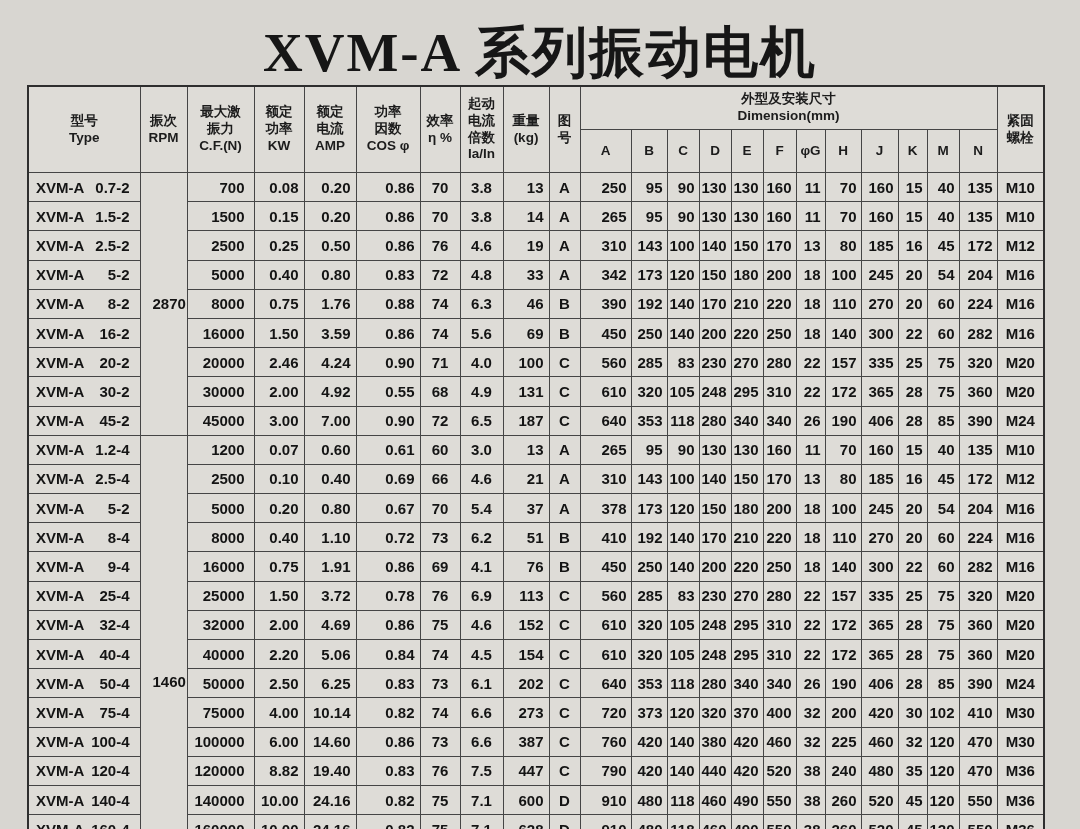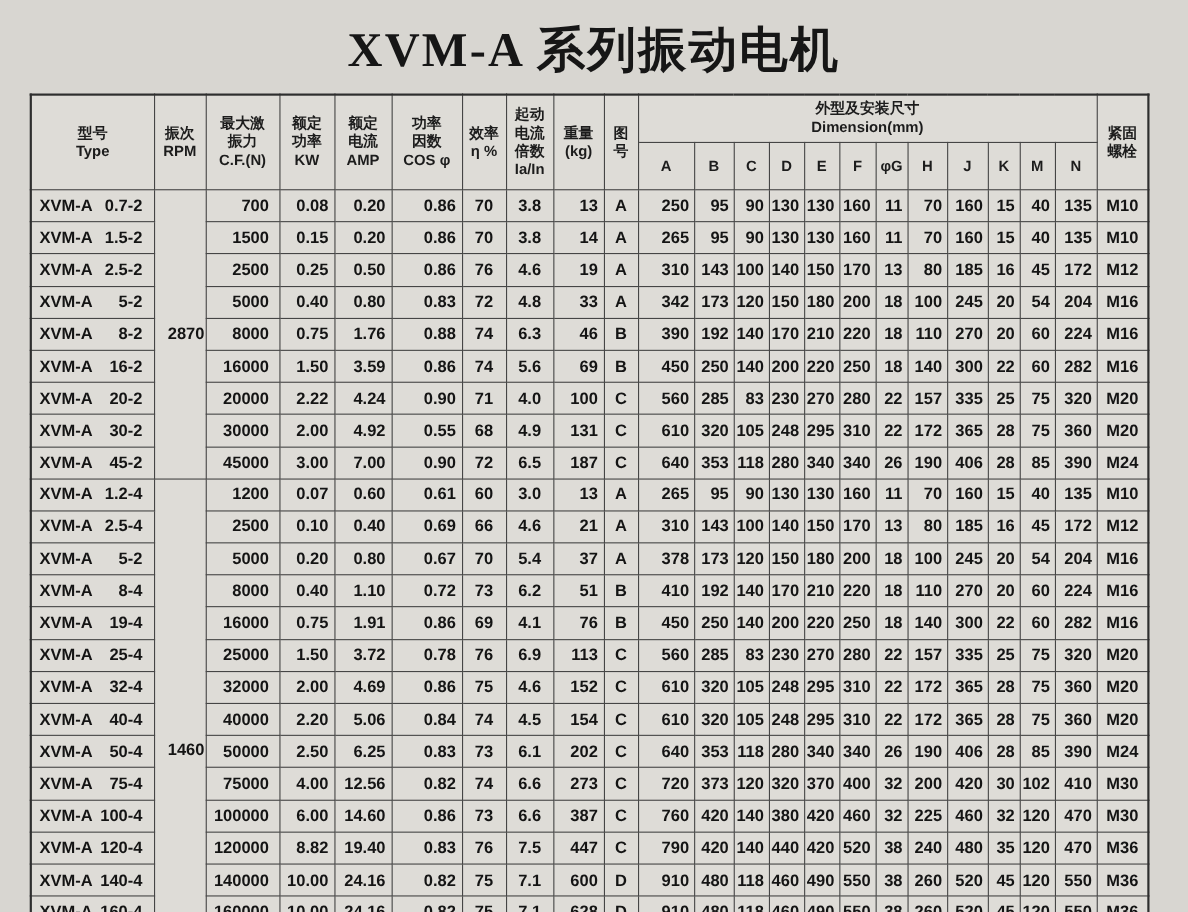"XVM-A 系列振动电机" .title { font-size: 44px -> 55px }
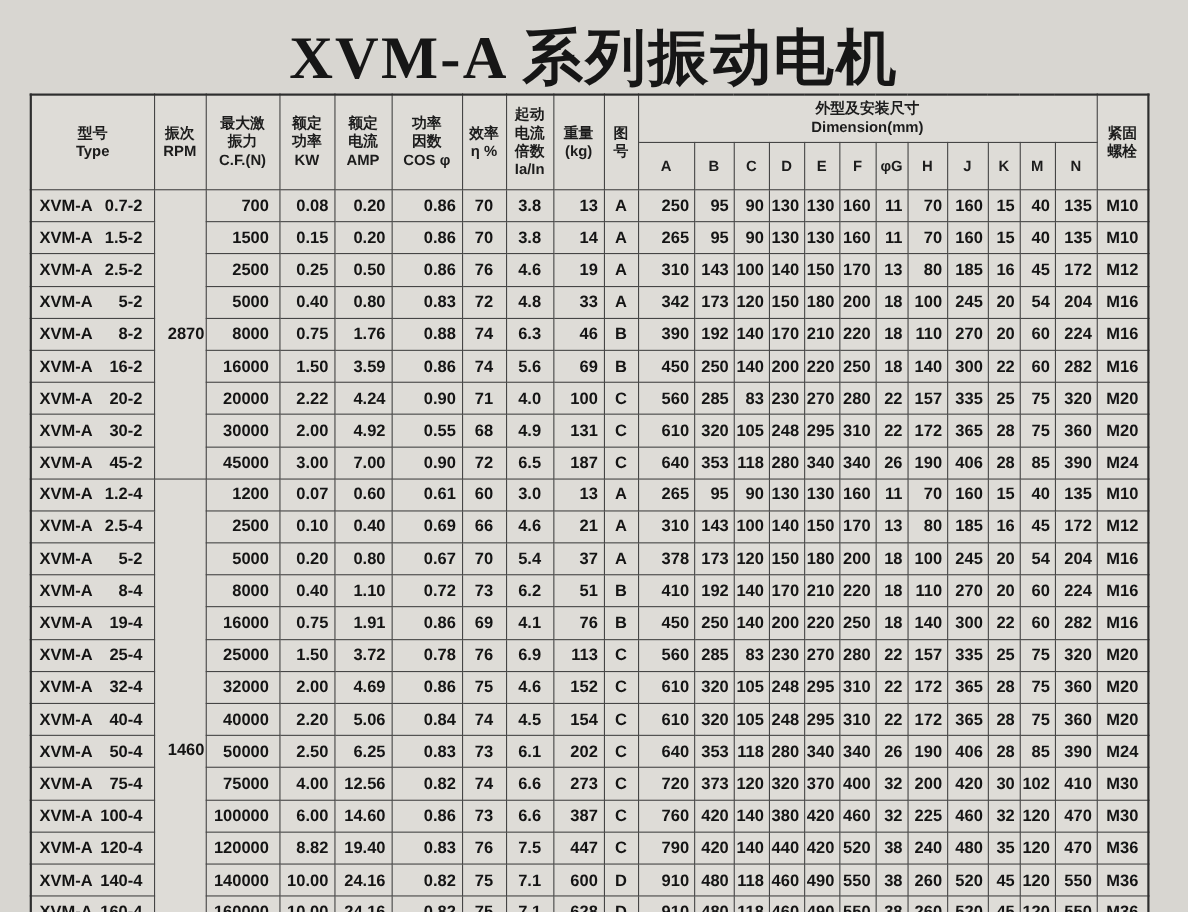"2.22" td.c-num { text: 2.22 -> 2.46 }
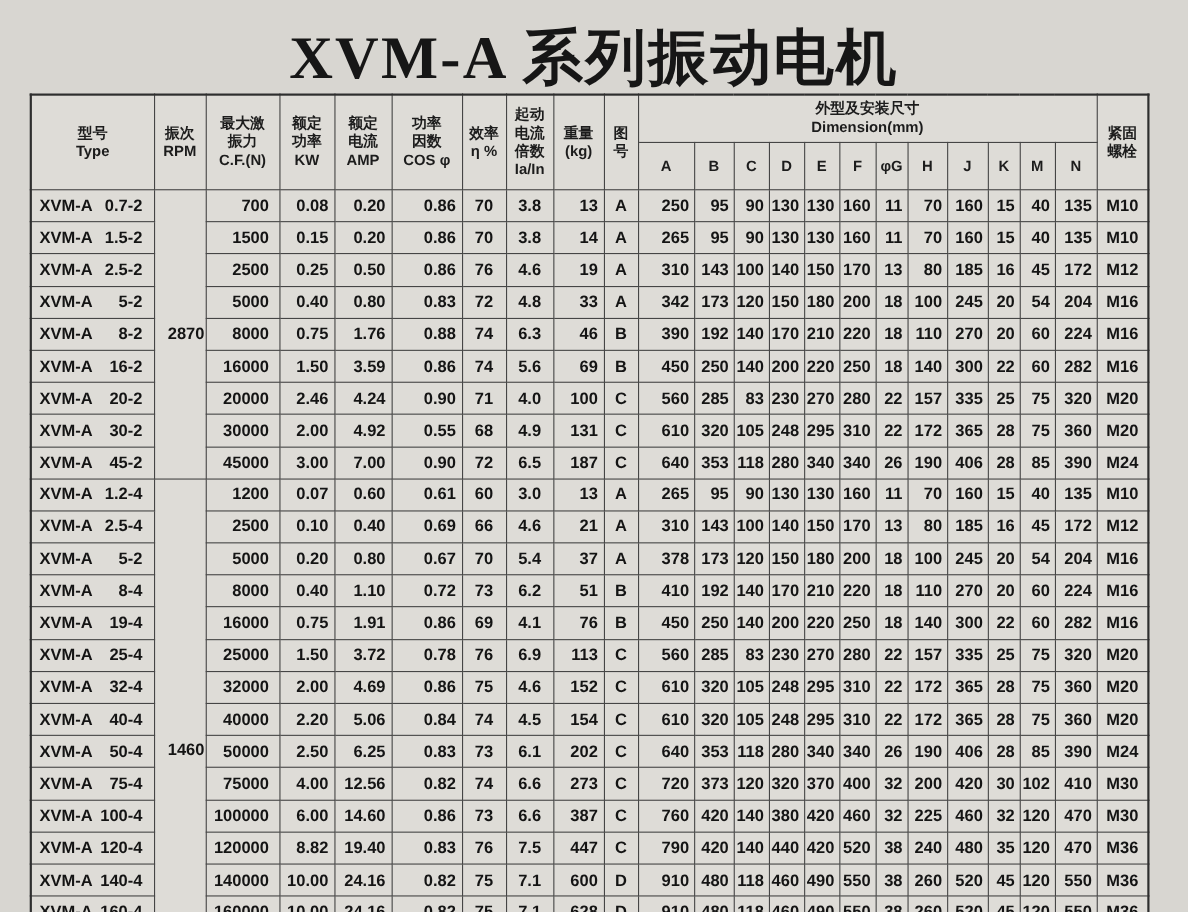"19-4" span { text: 19-4 -> 9-4 }
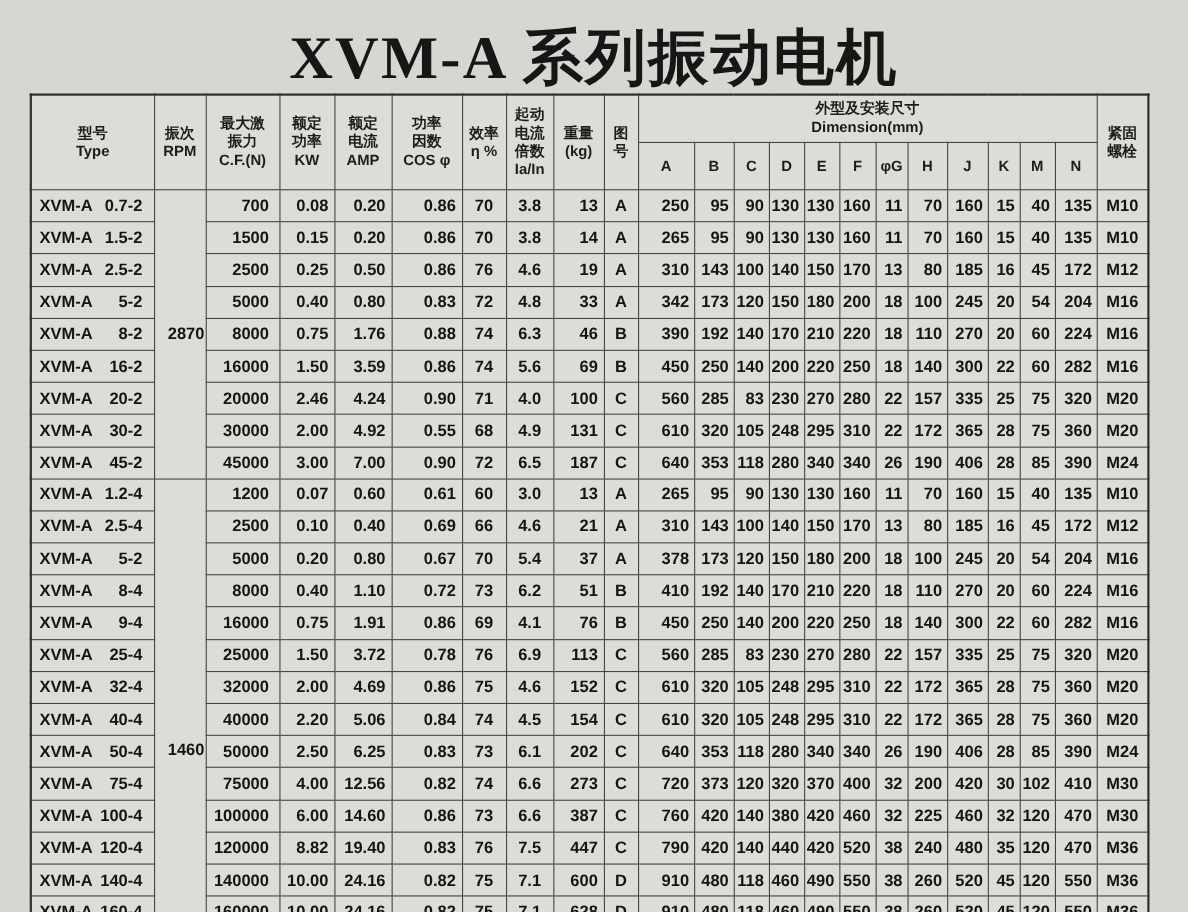"12.56" td.c-num { text: 12.56 -> 10.14 }
